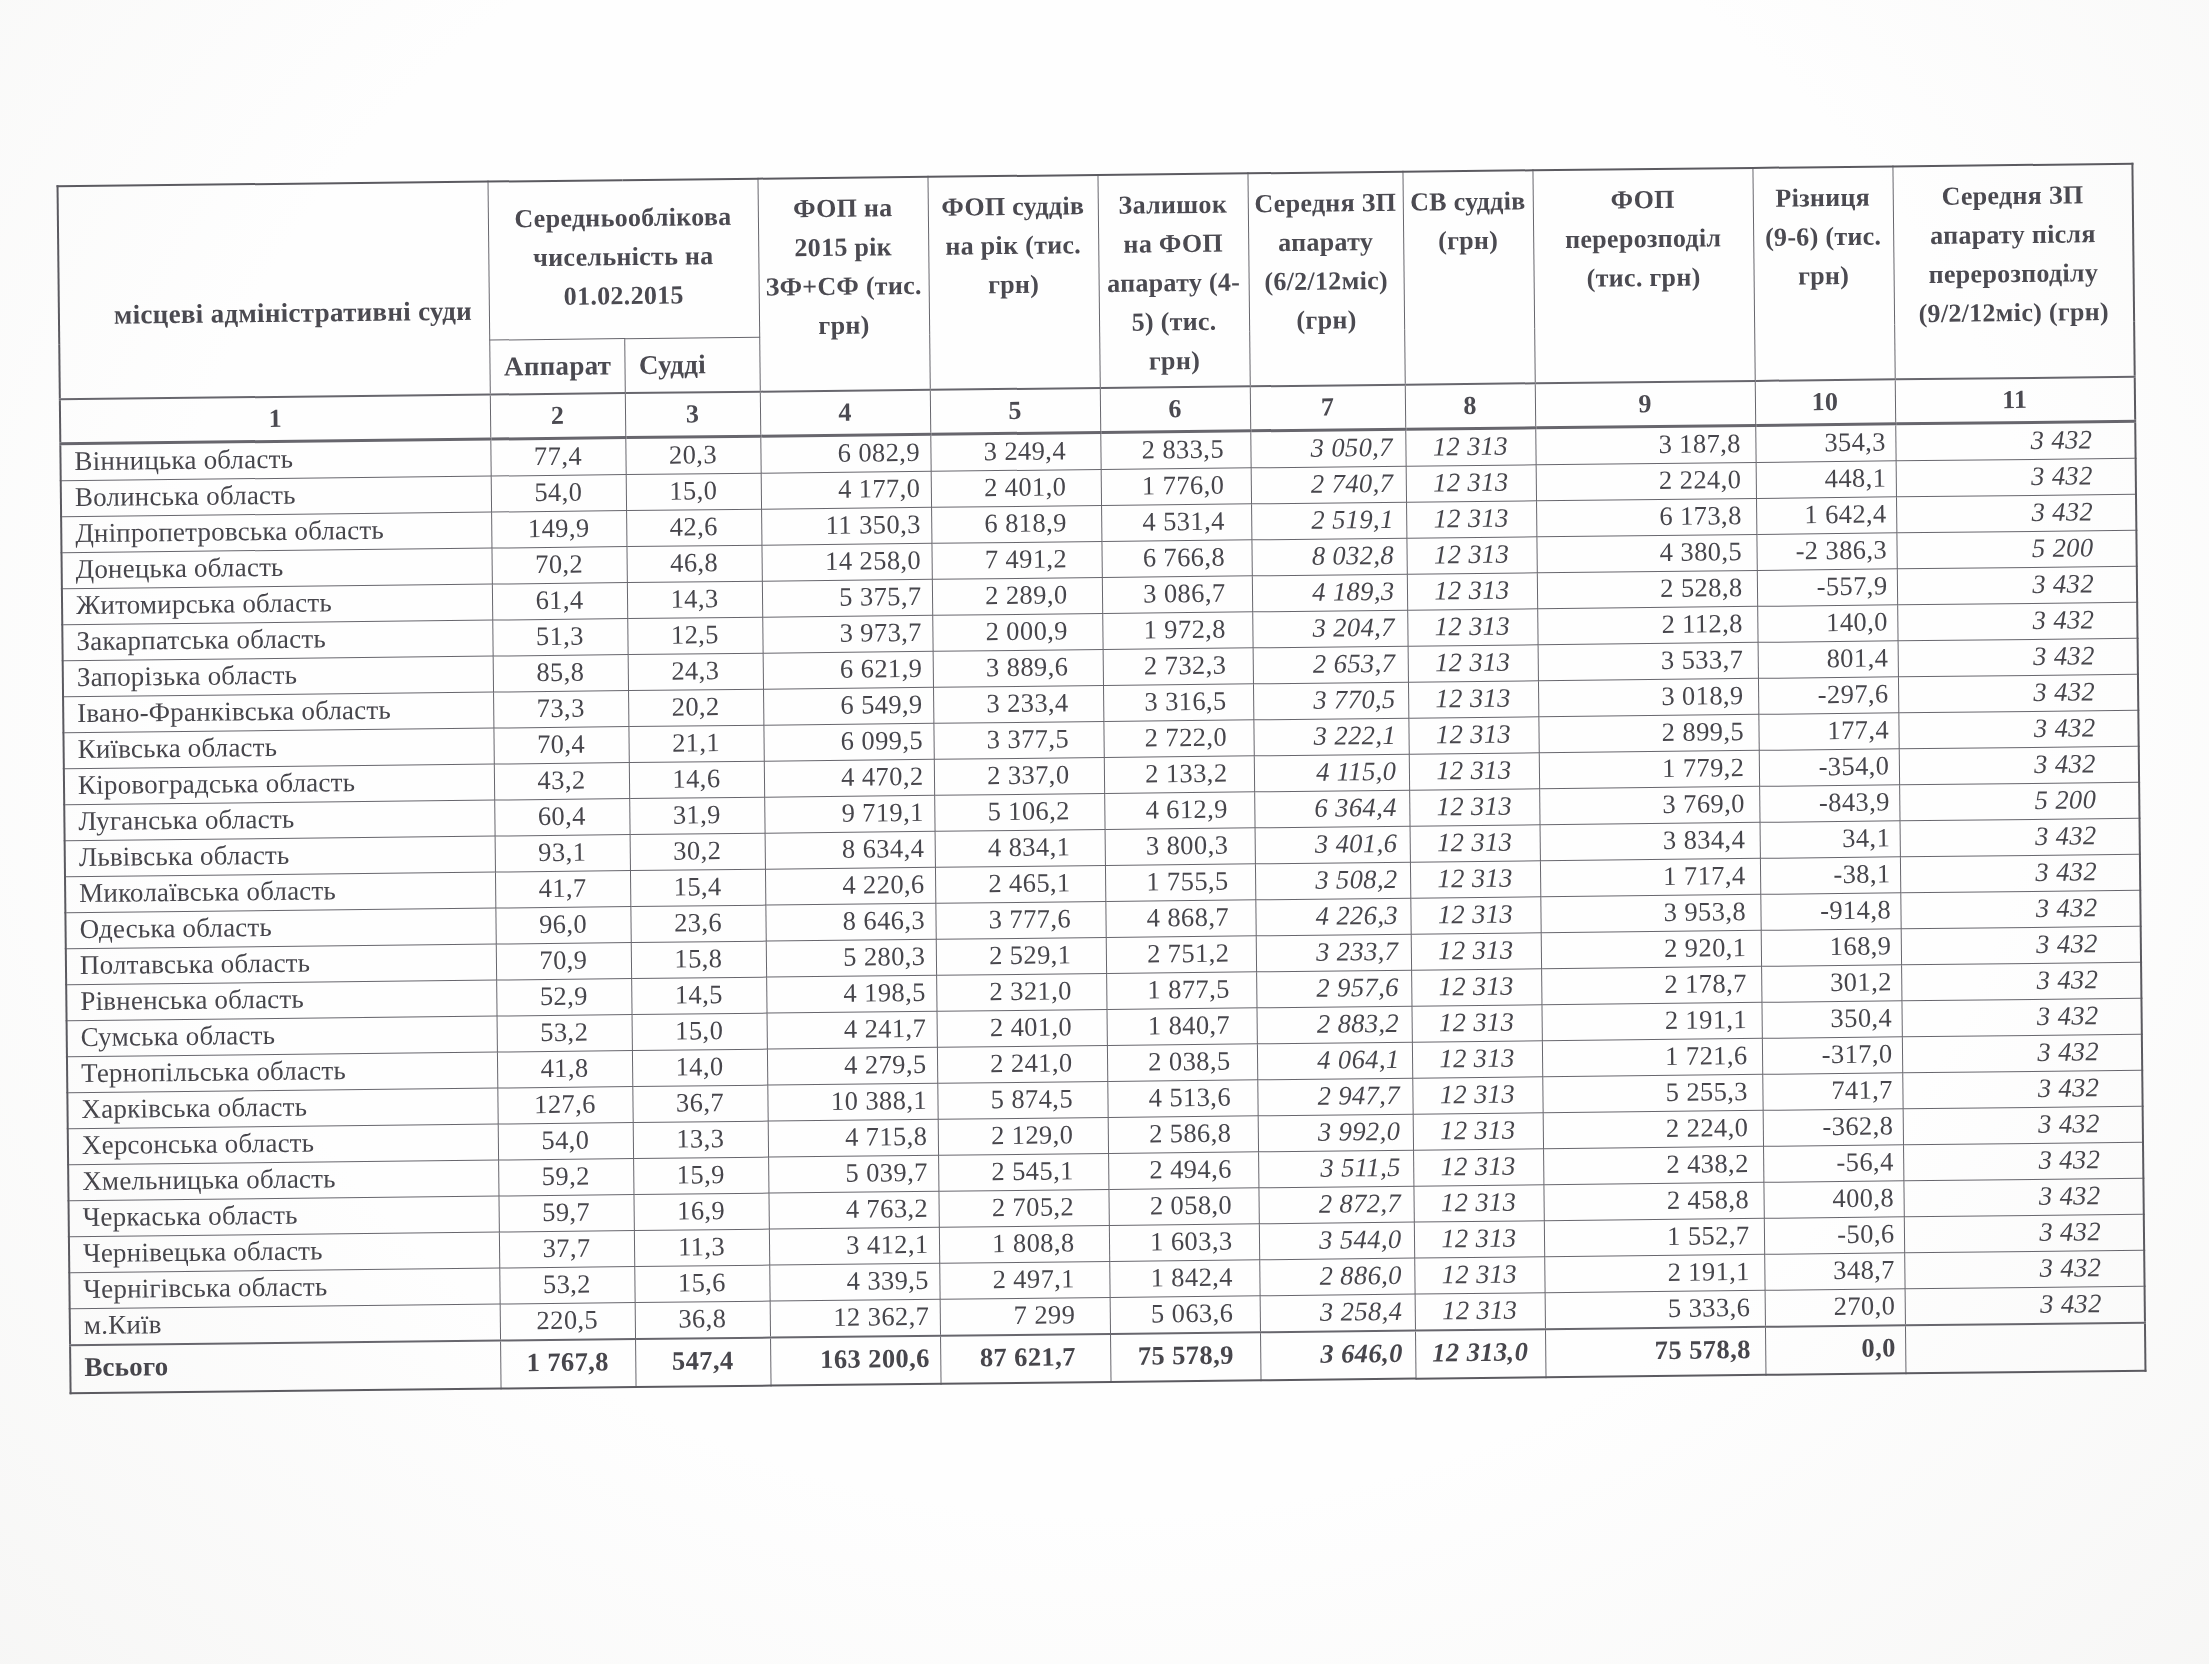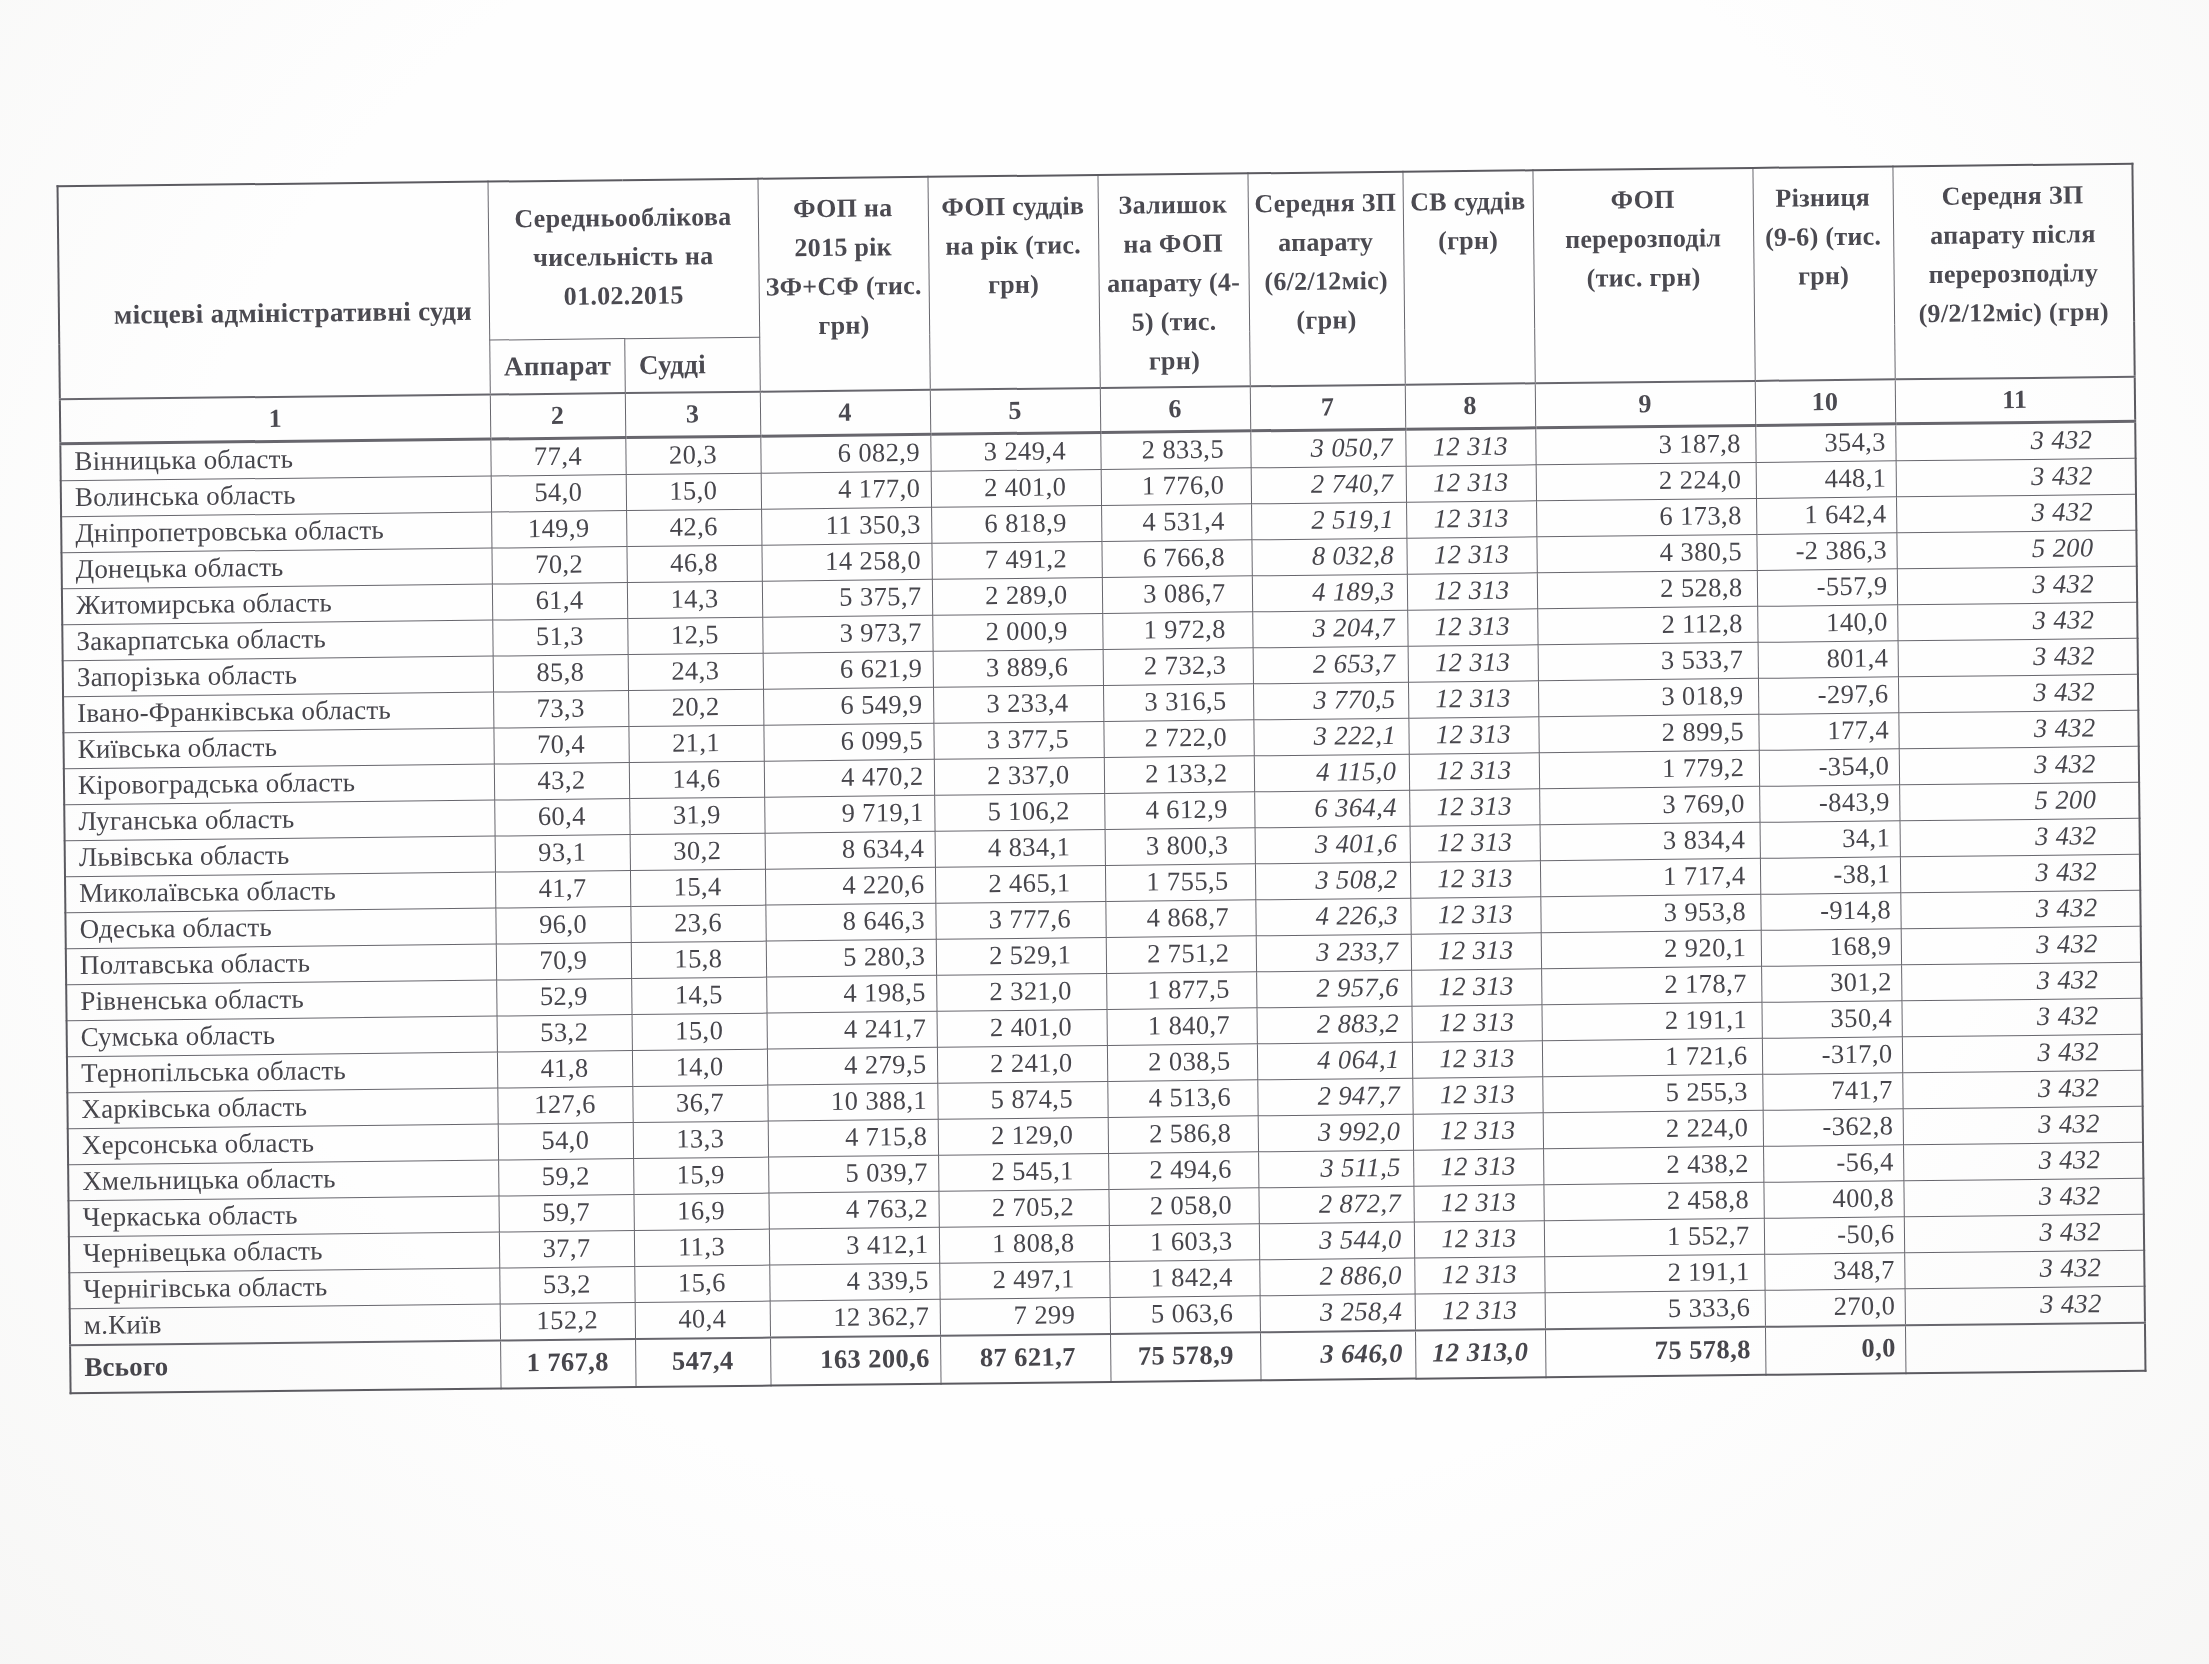"152,2" td { text: 152,2 -> 220,5 }
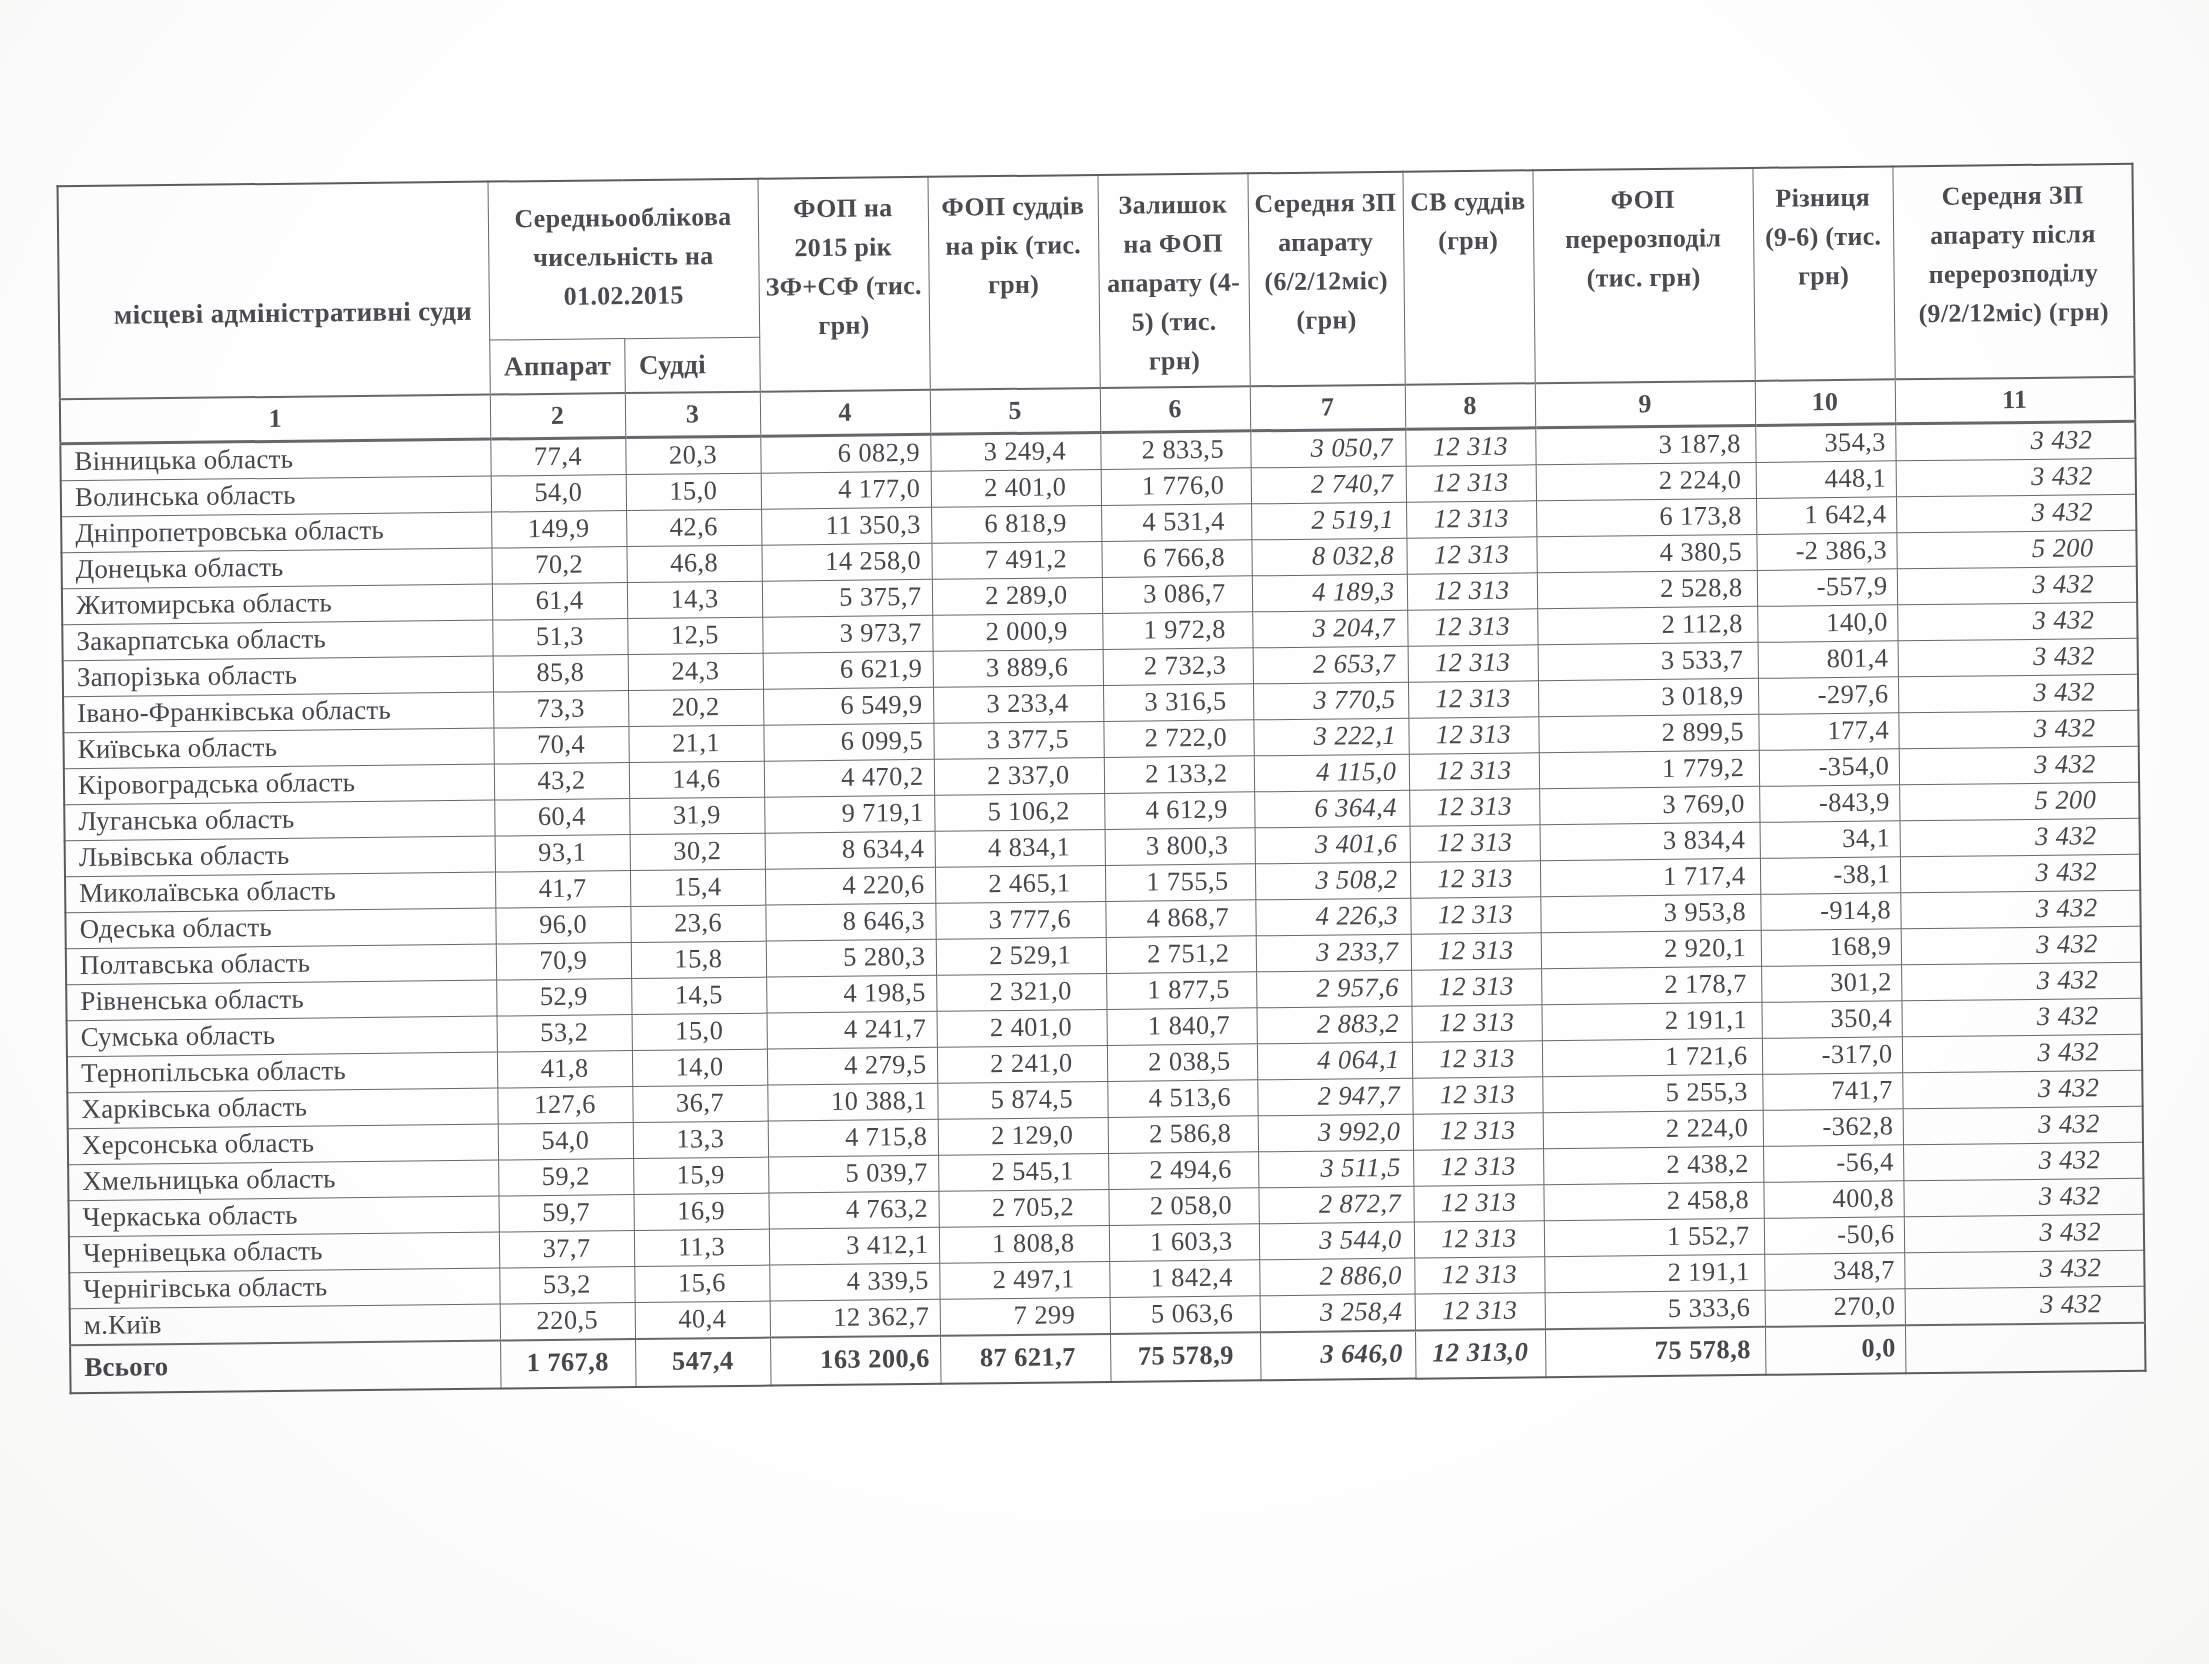"40,4" td { text: 40,4 -> 36,8 }
